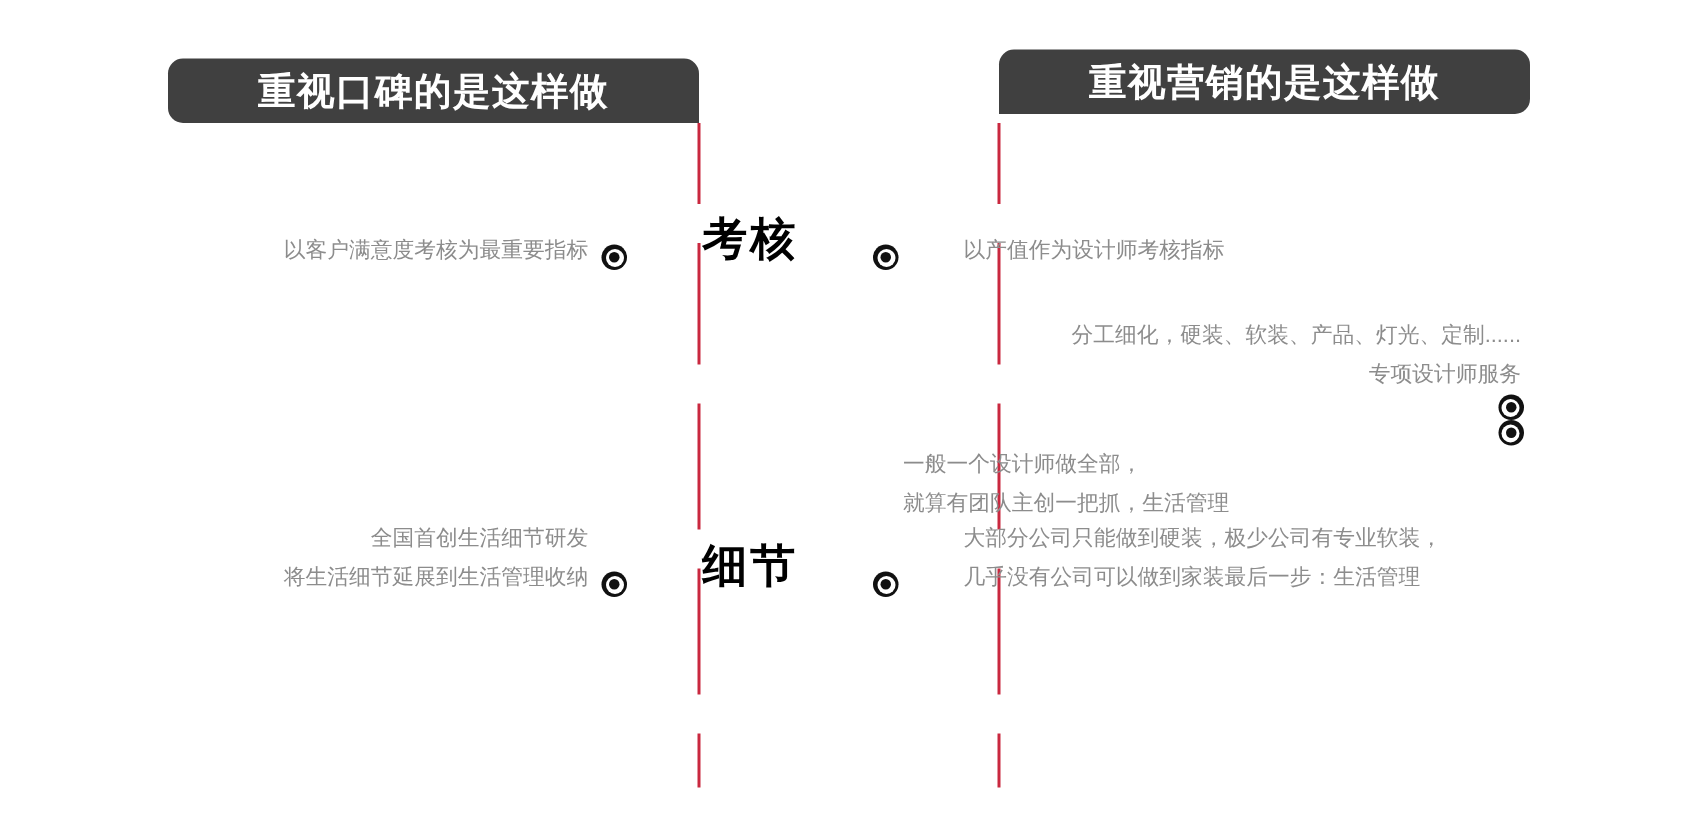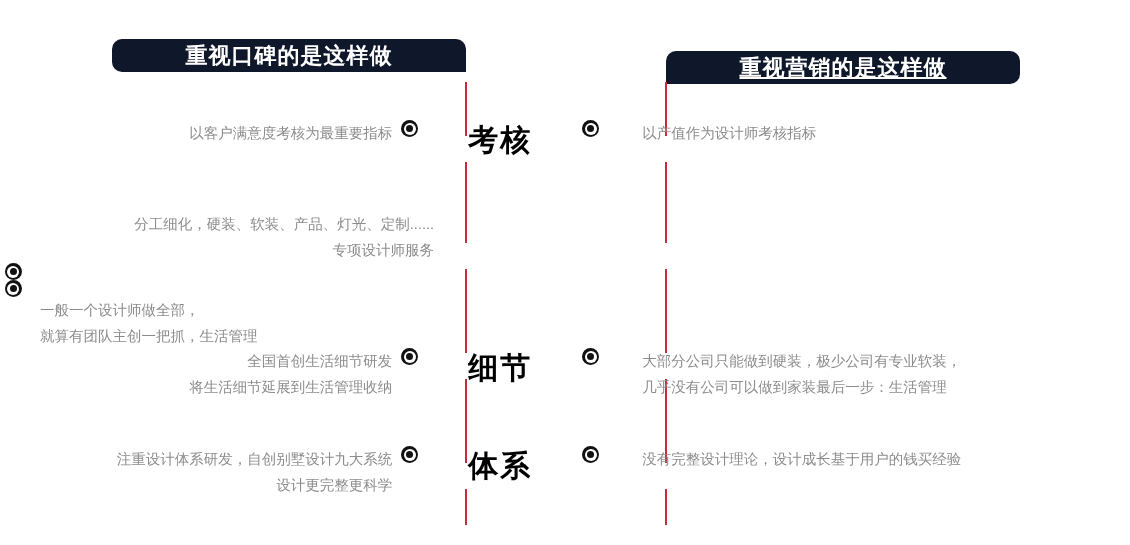"重视口碑的是这样做" .badge { background: #0f172a -> #404040; font-size: 22px -> 25px; height: 33px -> 43px }
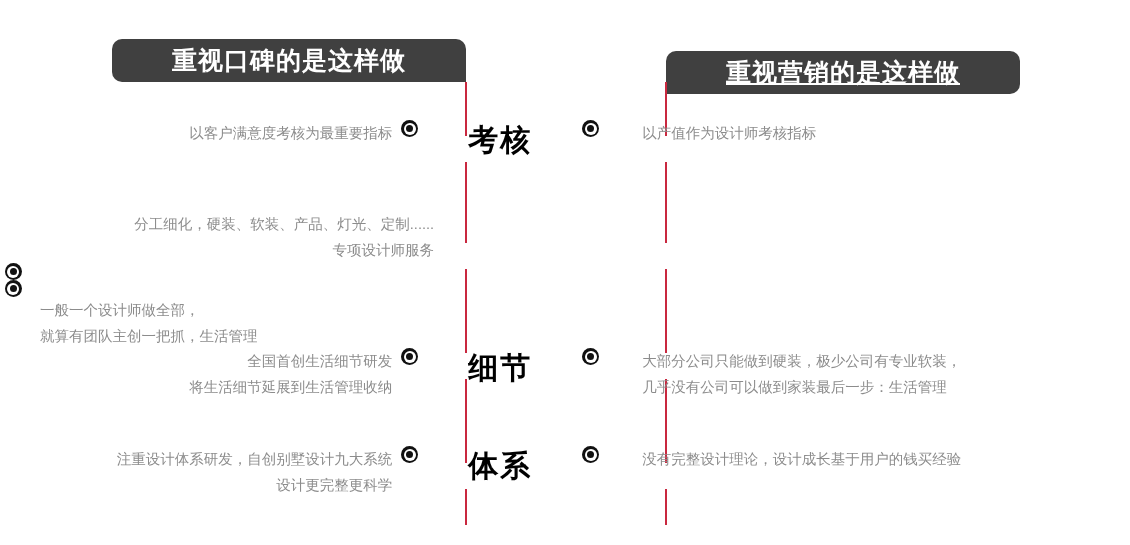"重视营销的是这样做" .badge-right { text-decoration: underline -> none; top: 51px -> 33px }
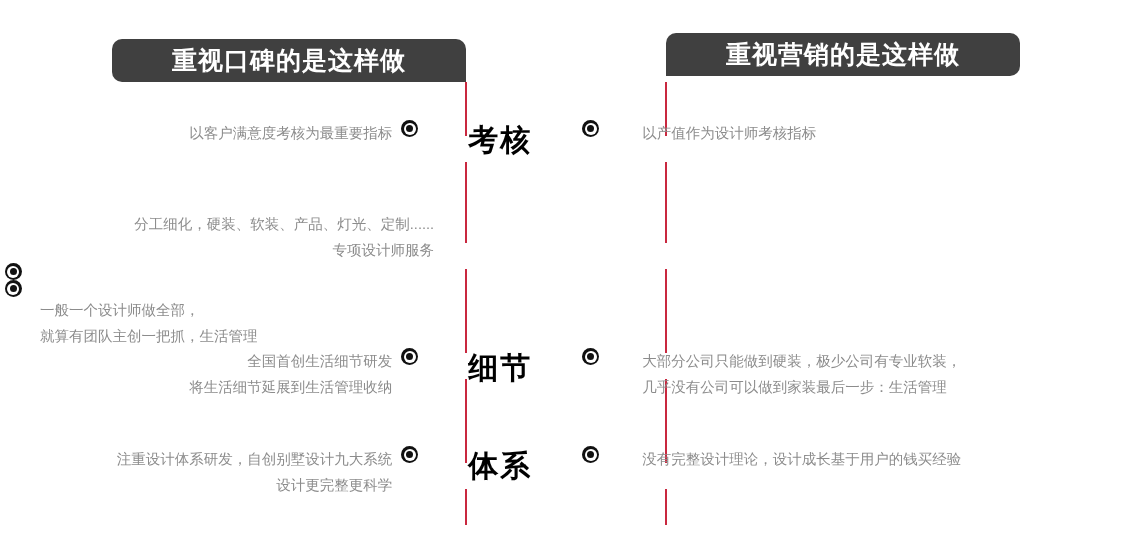"以客户满意度考核为最重要指标" .row { align-items: flex-start -> flex-end }
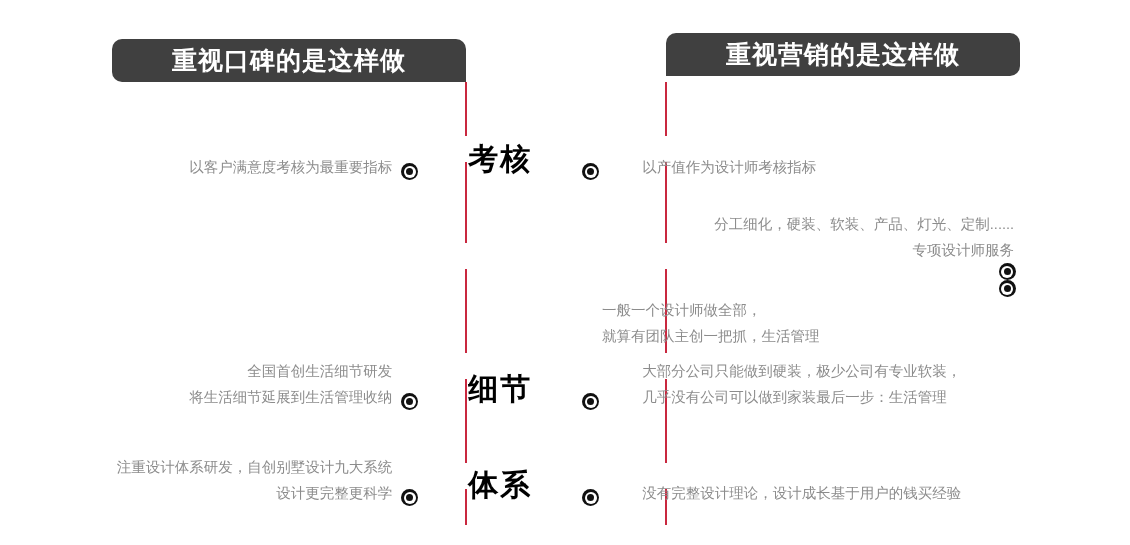"全国首创生活细节研发" .row-3 { top: 348px -> 336px }
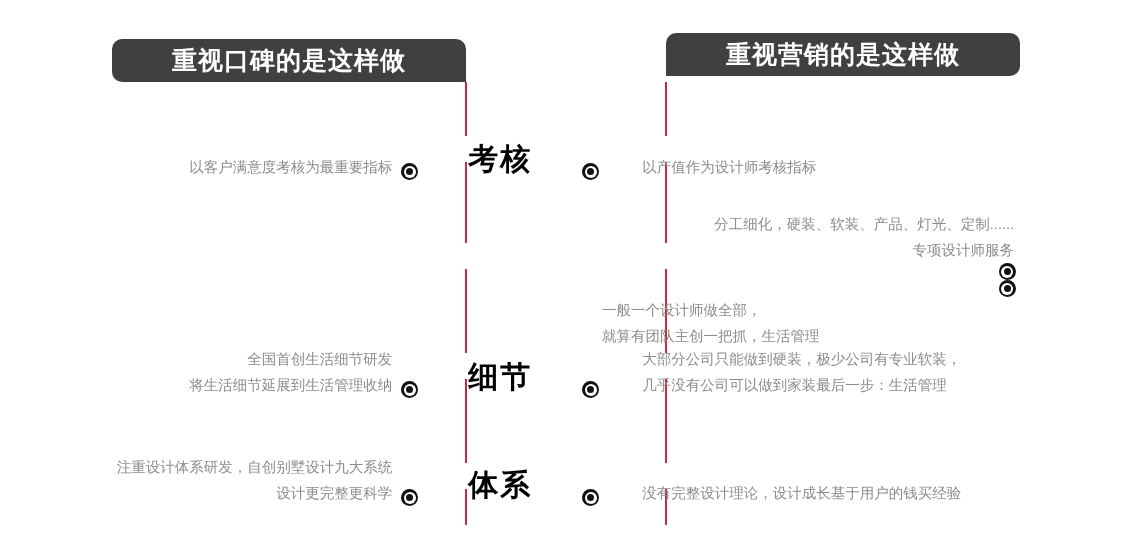"注重设计体系研发，自创别墅设计九大系统" div.row { html: <div> <div>注重设计体系研发，自创别墅设计九大系统 设计更完整更科学</div> <div> <span></span> </div> <div>体系</div> <div> <span></span> </div> <div>没有完整设计理论，设计成长基于用户的钱买经验</div> </div> -> none }
